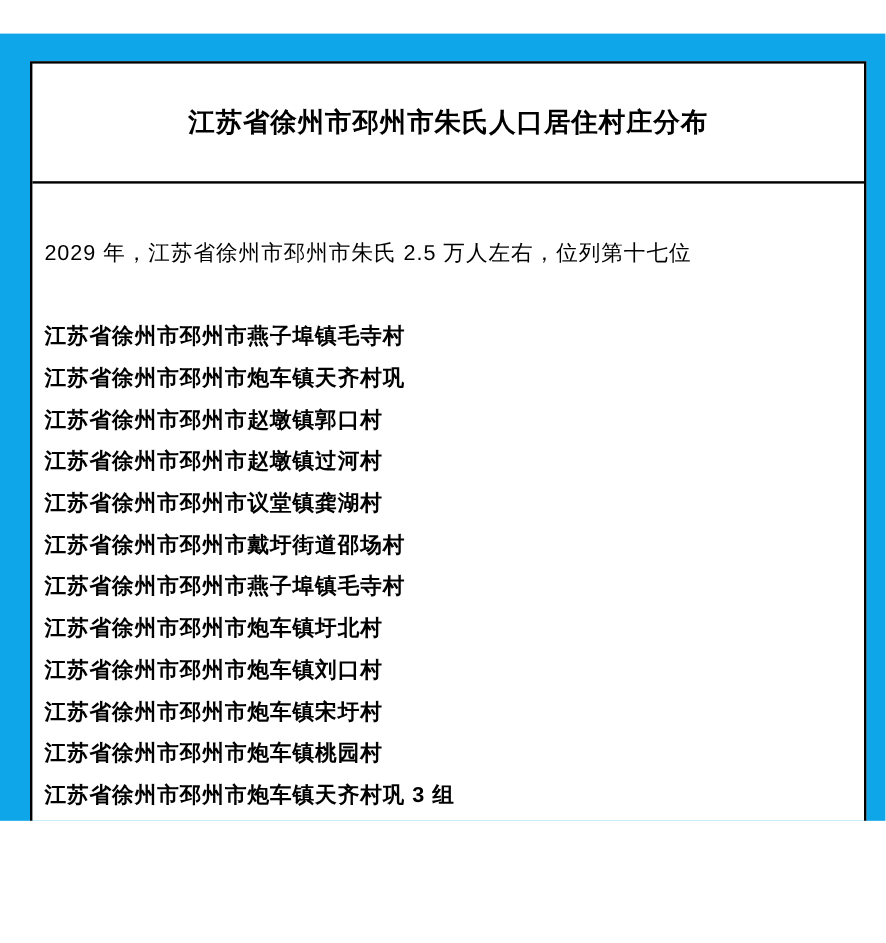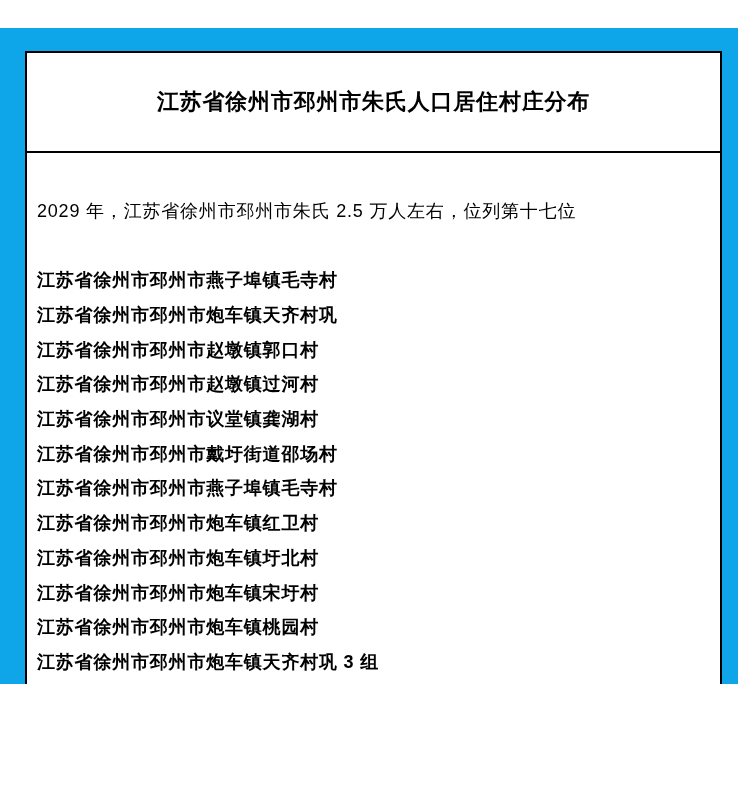"江苏省徐州市邳州市炮车镇红卫村" li { html: <li>江苏省徐州市邳州市炮车镇红卫村</li> -> none }
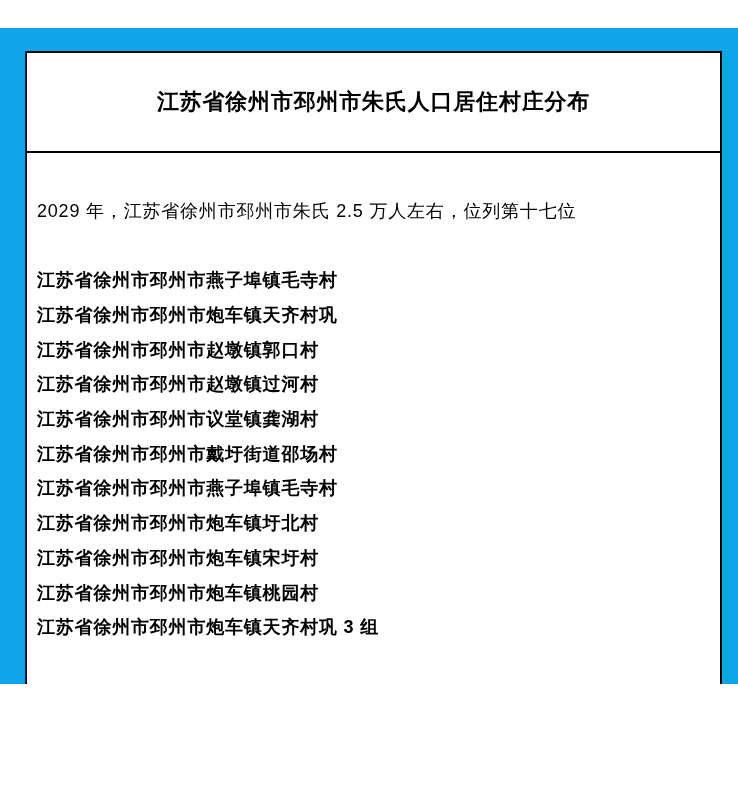"江苏省徐州市邳州市炮车镇刘口村" li { html: none -> <li>江苏省徐州市邳州市炮车镇刘口村</li> }
